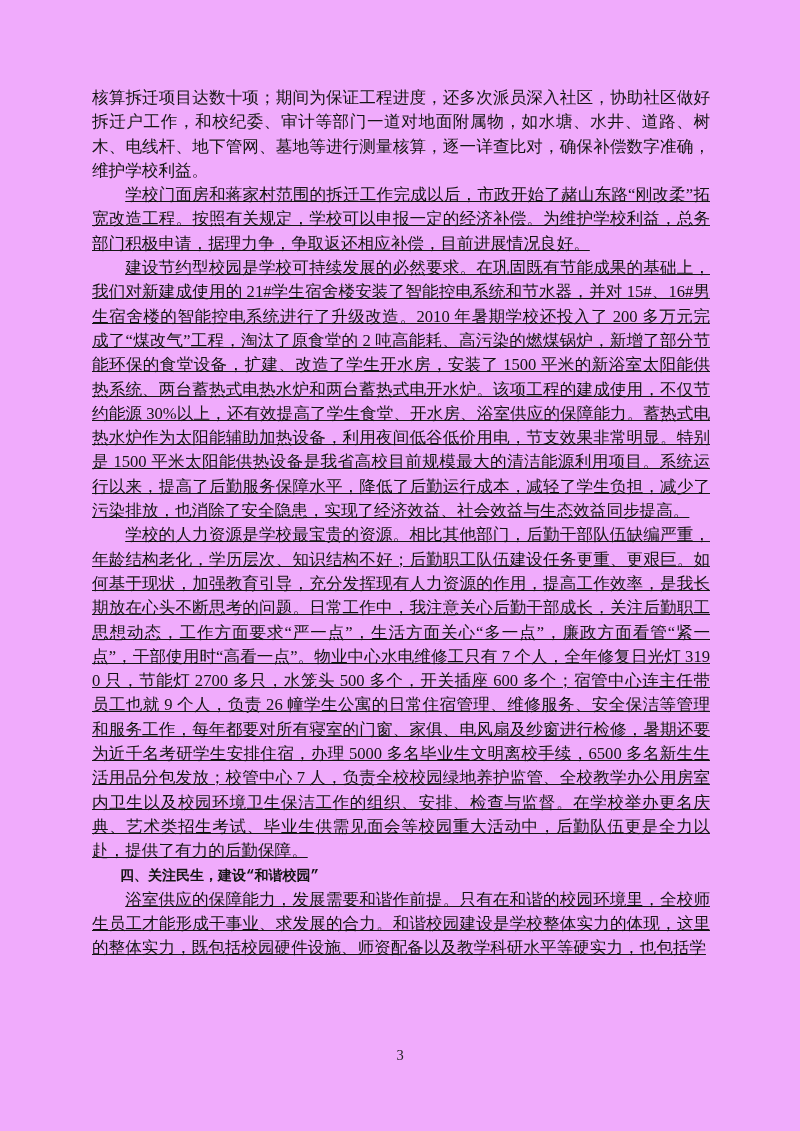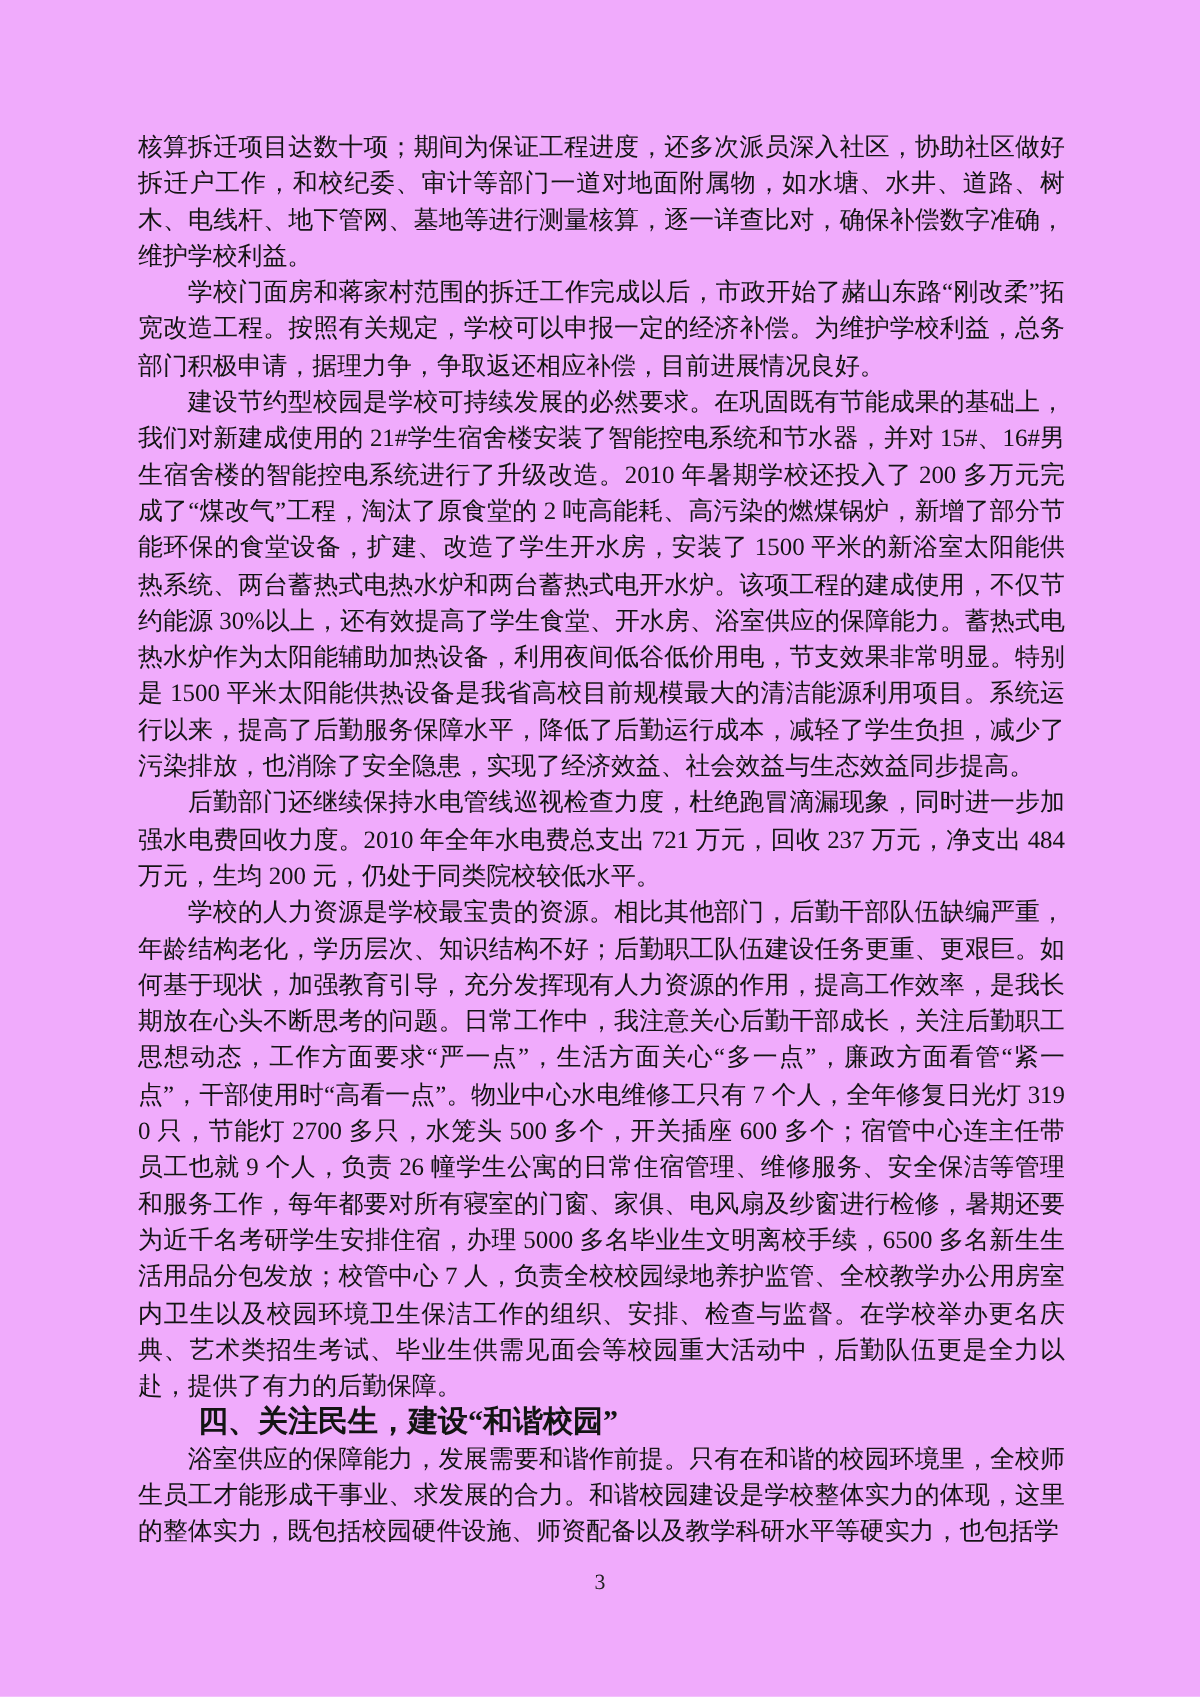"学校门面房和蒋家村范围的拆迁工作完成以后，市政开始了赭山东路“刚改柔”拓宽改造工" .para.indent { text-decoration: none -> underline }
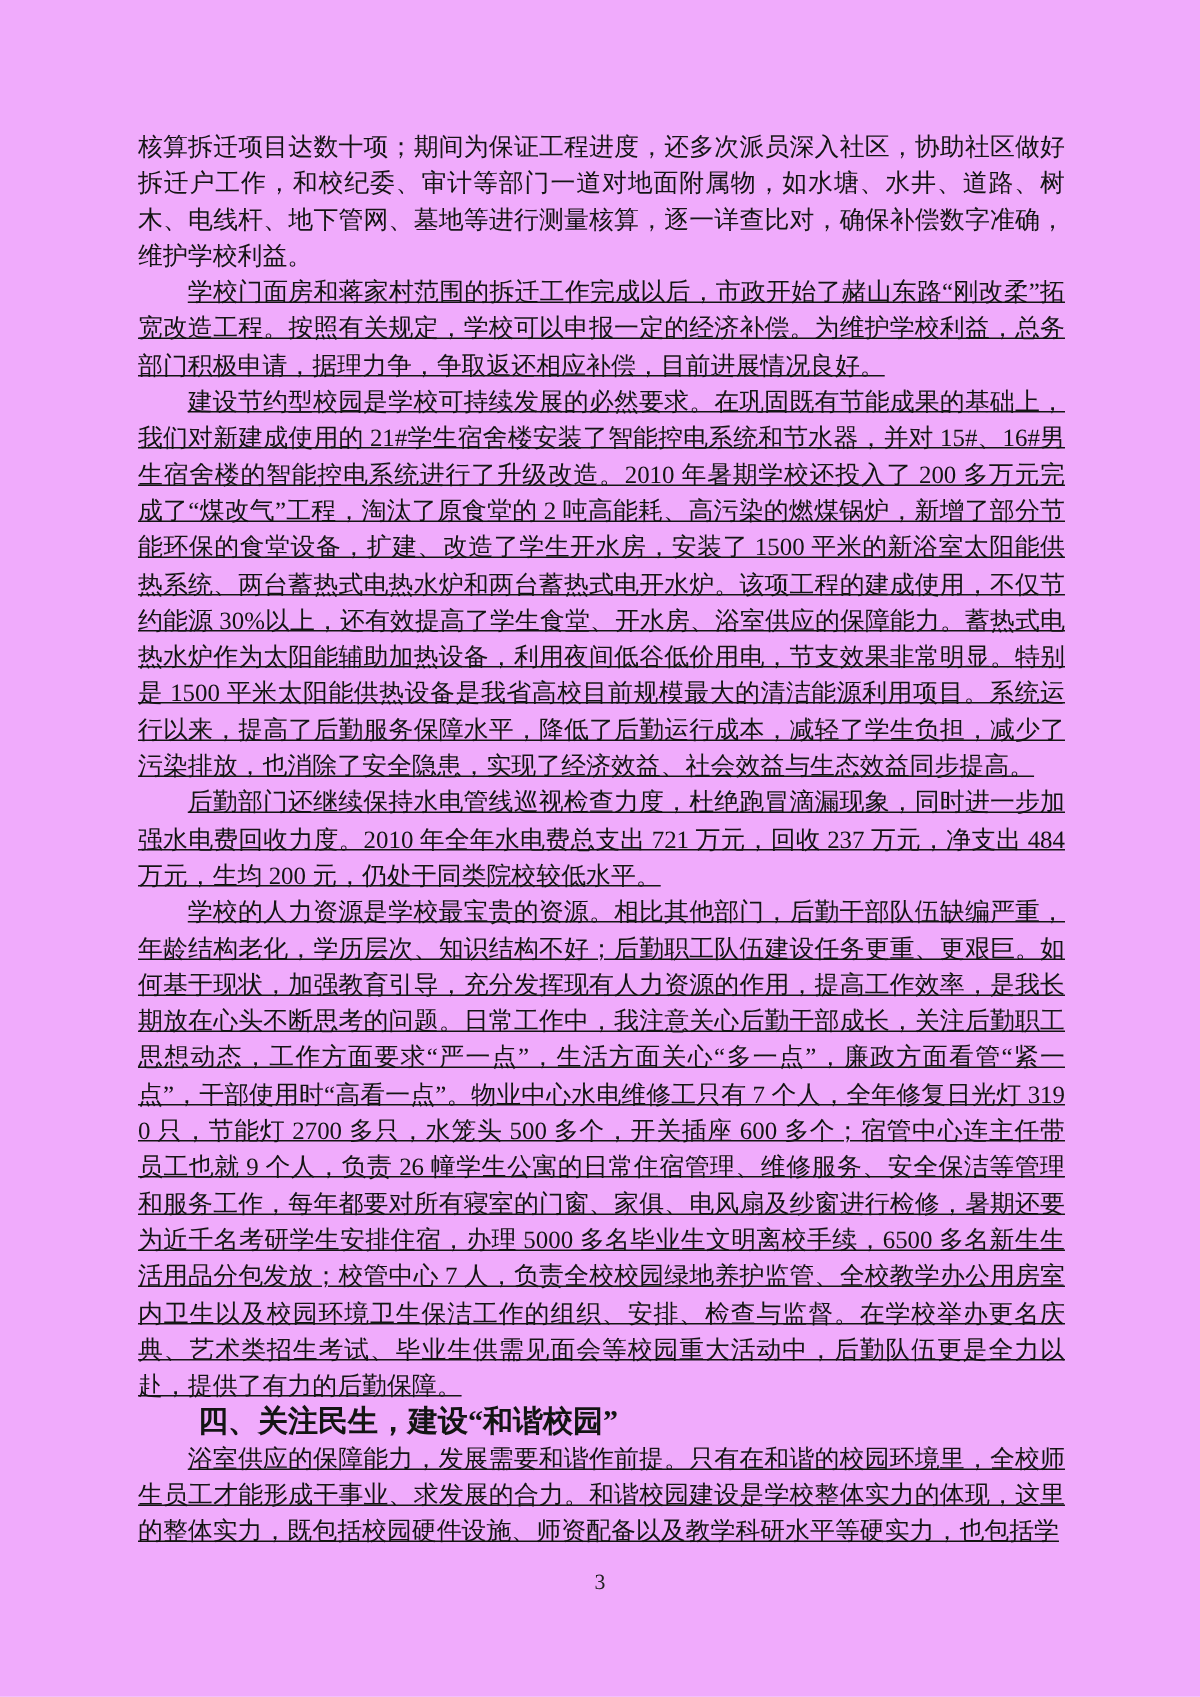"后勤部门还继续保持水电管线巡视检查力度，杜绝跑冒滴漏现象，同时进一步加强水电费回" p.para { html: <p>后勤部门还继续保持水电管线巡视检查力度，杜绝跑冒滴漏现象，同时进一步加强水电费回收力度。2010 年全年水电费总支出 721 万元，回收 237 万元，净支出 484 万元，生均 200 元，仍处于同类院校较低水平。</p> -> none }
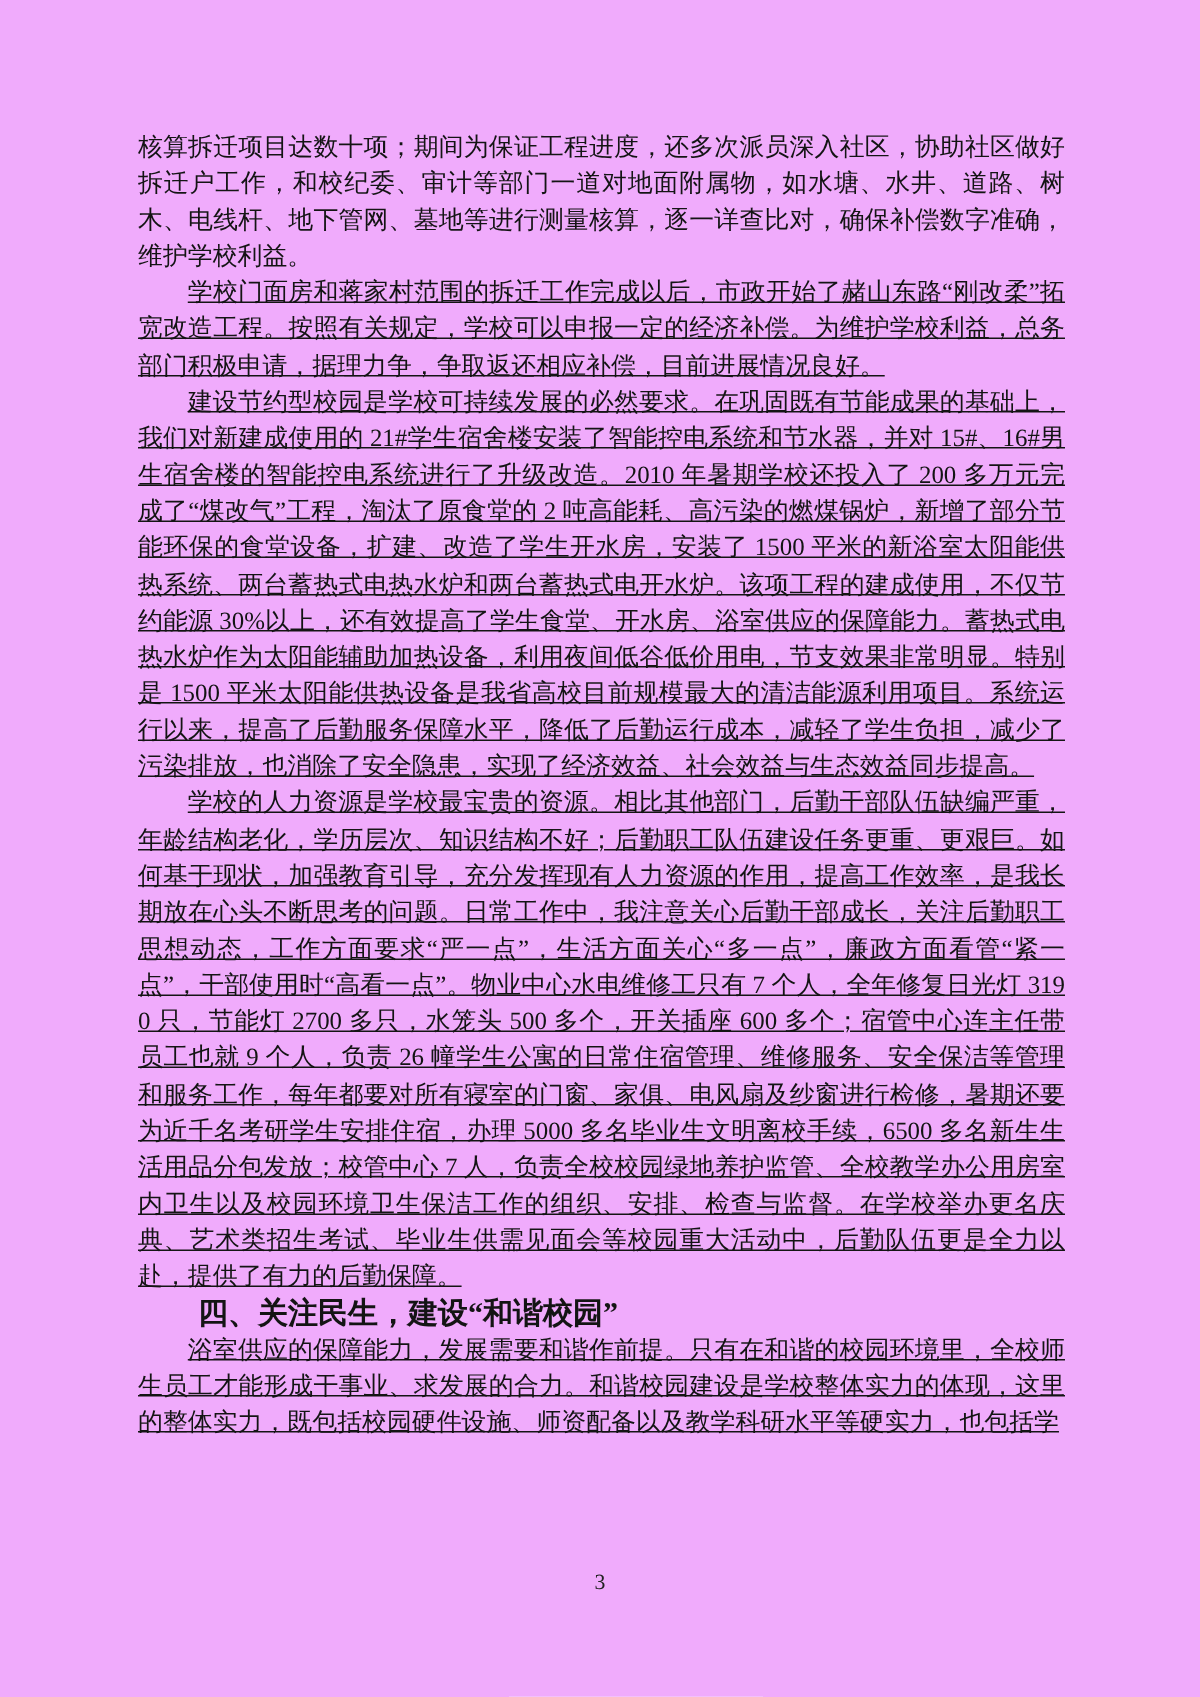"四、关注民生，建设“和谐校园”" .heading { font-family: Liberation Serif, serif -> Liberation Mono, monospace; font-size: 20px -> 14px }
